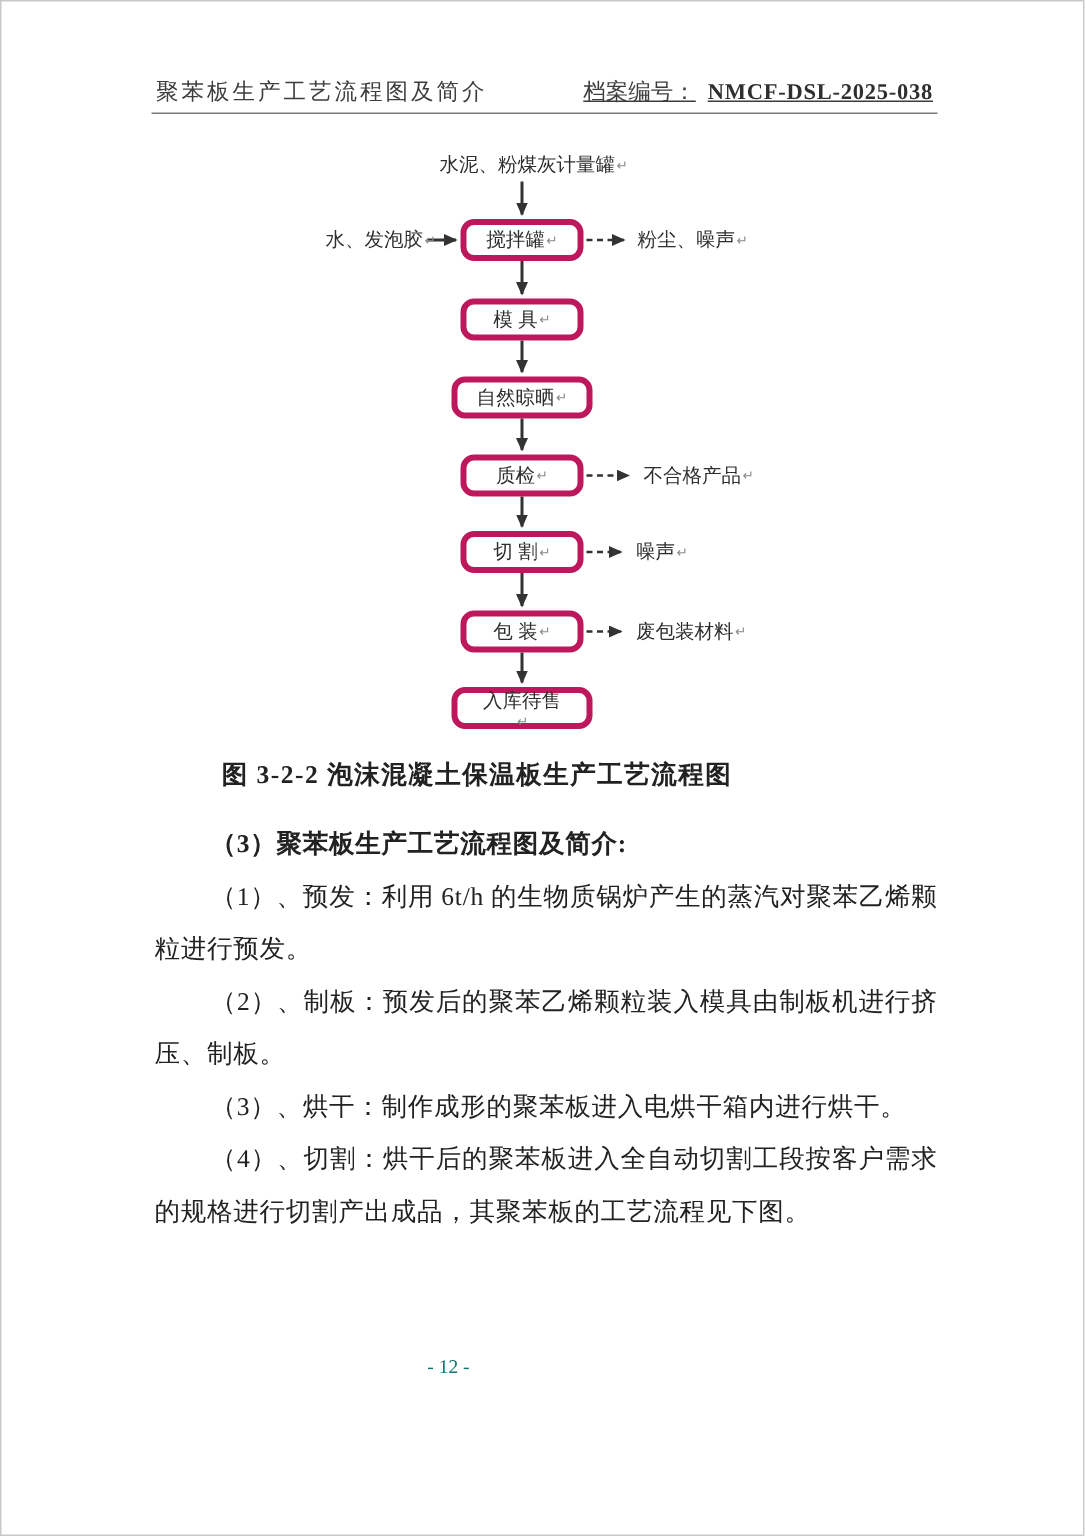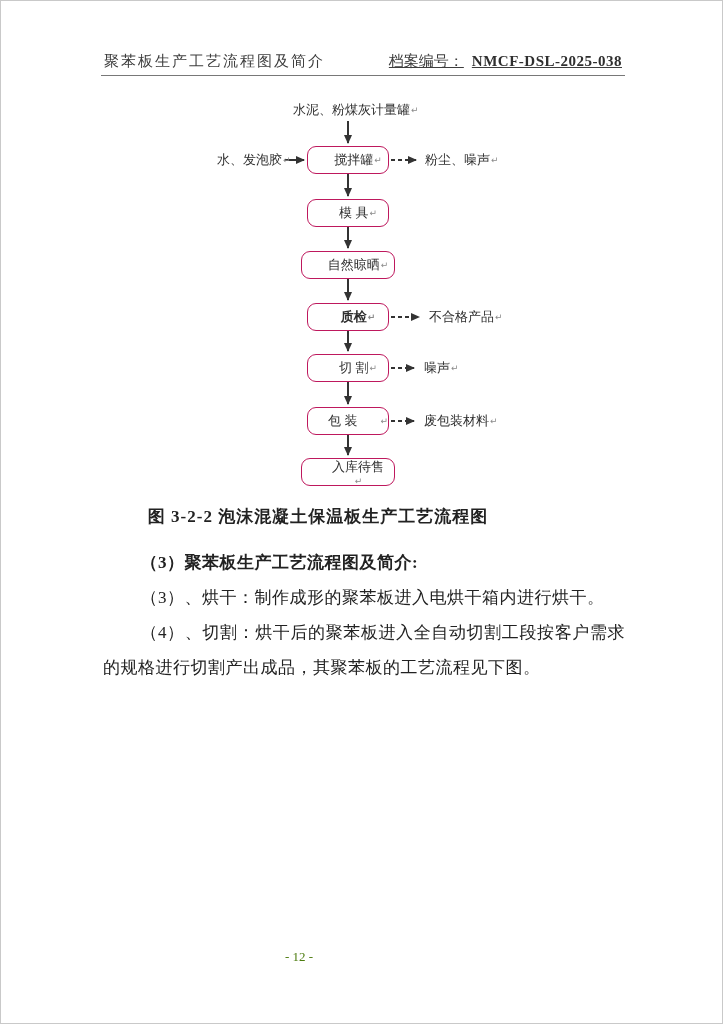"搅拌罐" .fc-box { border: 1px solid #be185d -> 4px solid #be185d; padding-left: 20px -> none }
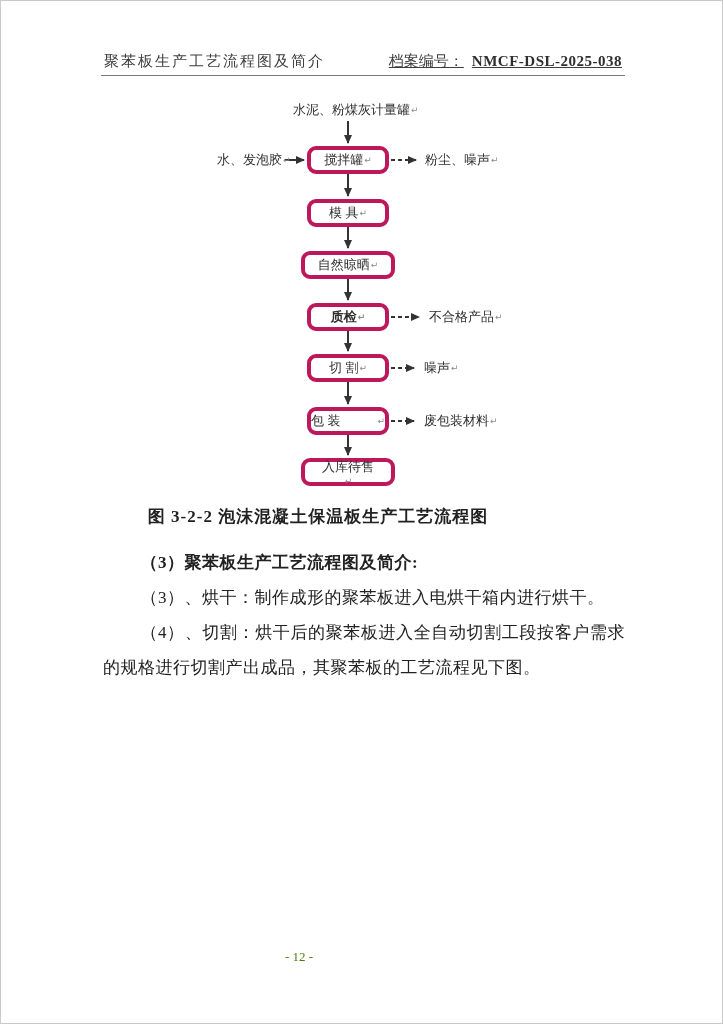"质检" div.fc-box { font-weight: bold -> none }
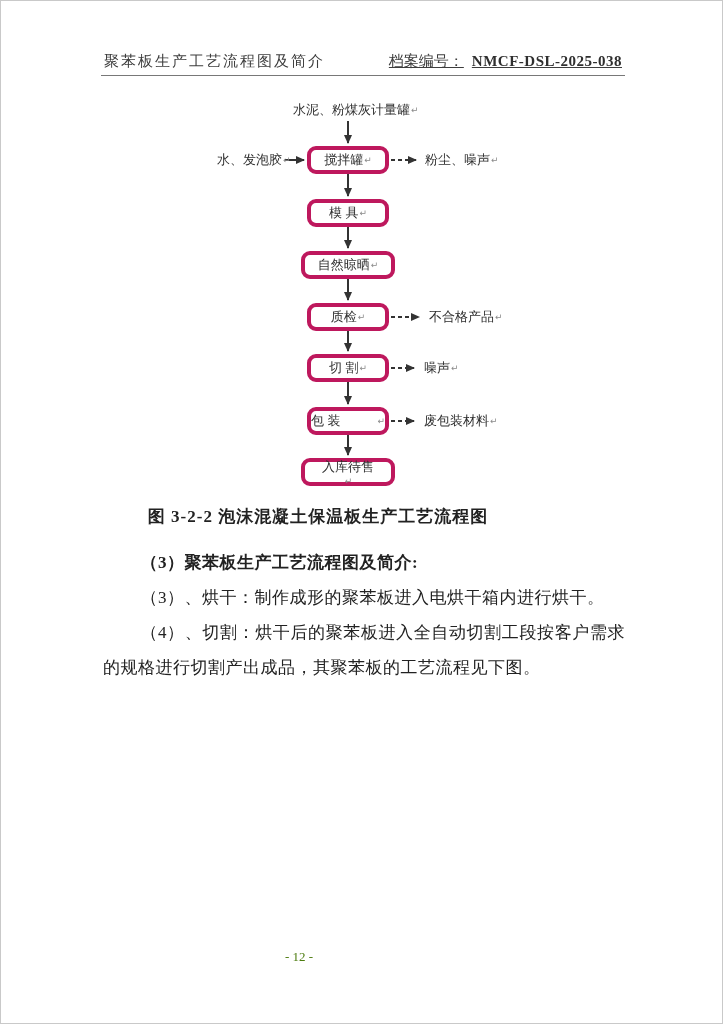"包 装" div.fc-box { justify-content: space-between -> none }
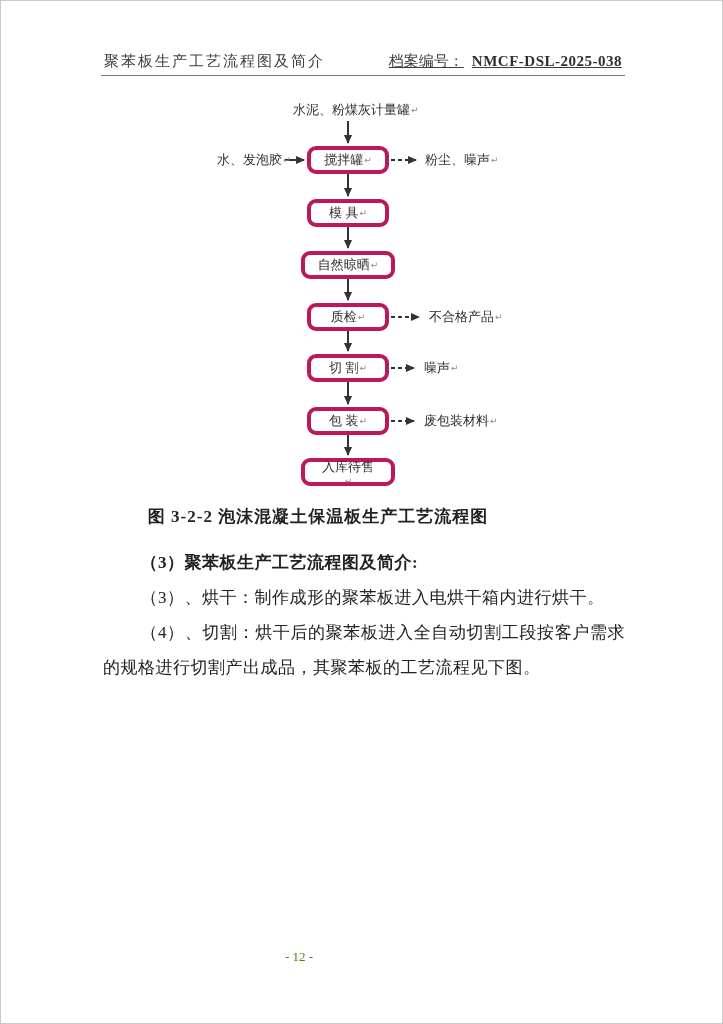"（1）、预发：利用 6t/h 的生物质锅炉产生的蒸汽对聚苯乙烯颗粒进行预发。" p { html: none -> <p>（1）、预发：利用 6t/h 的生物质锅炉产生的蒸汽对聚苯乙烯颗粒进行预发。</p> }
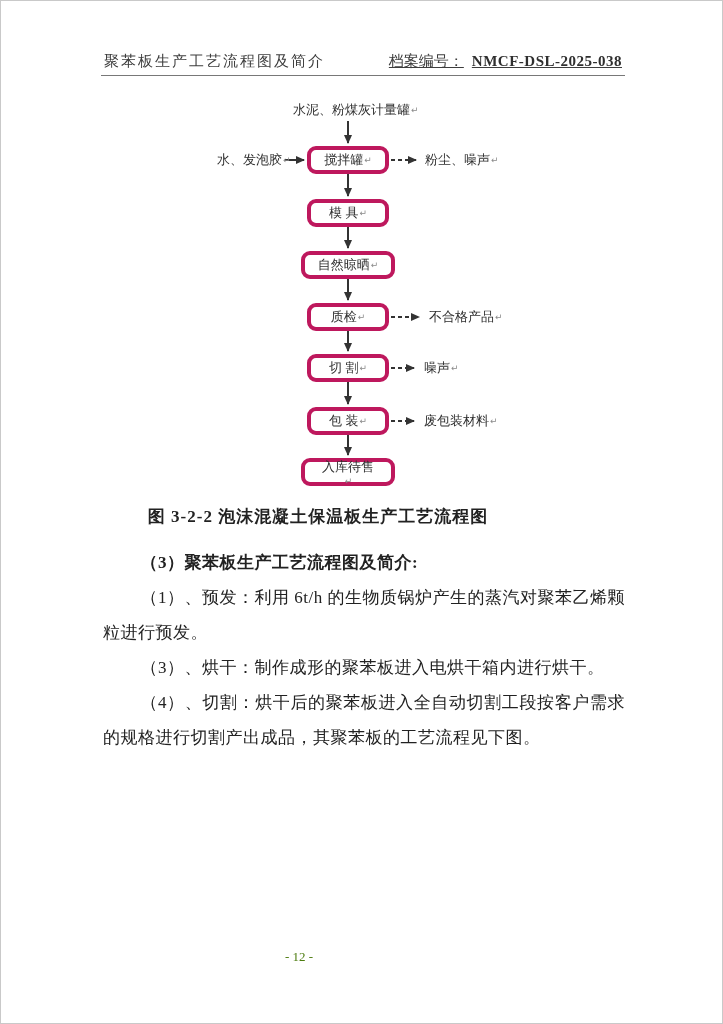"（2）、制板：预发后的聚苯乙烯颗粒装入模具由制板机进行挤压、制板。" p { html: none -> <p>（2）、制板：预发后的聚苯乙烯颗粒装入模具由制板机进行挤压、制板。</p> }
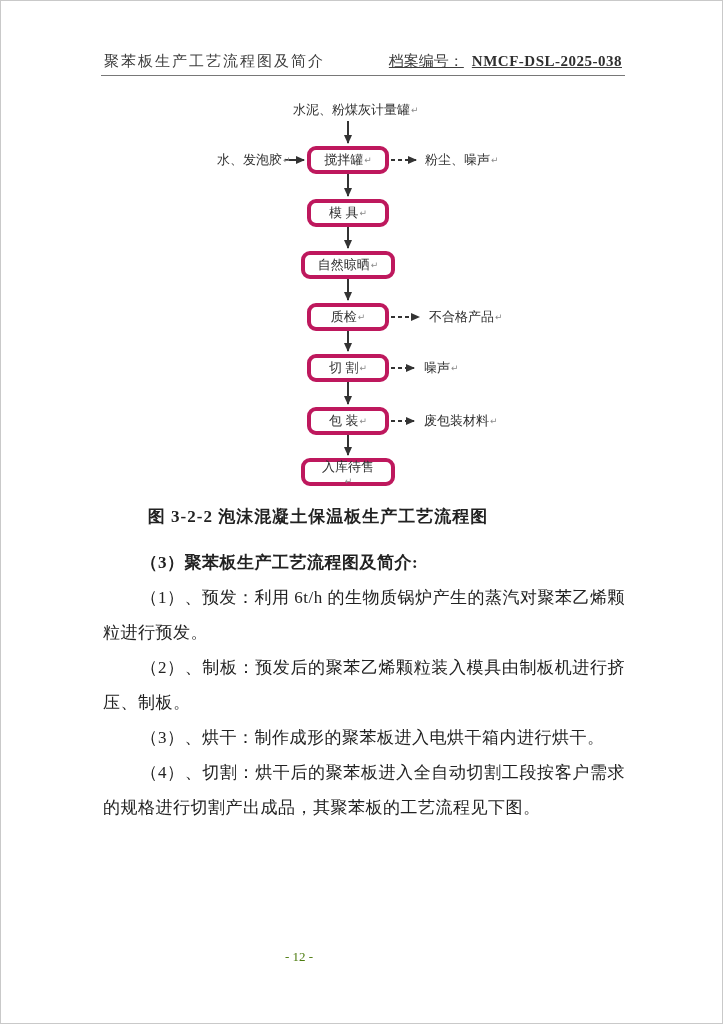"- 12 -" .footer { color: #4d7c0f -> #0f766e; top: 948px -> 902px }
